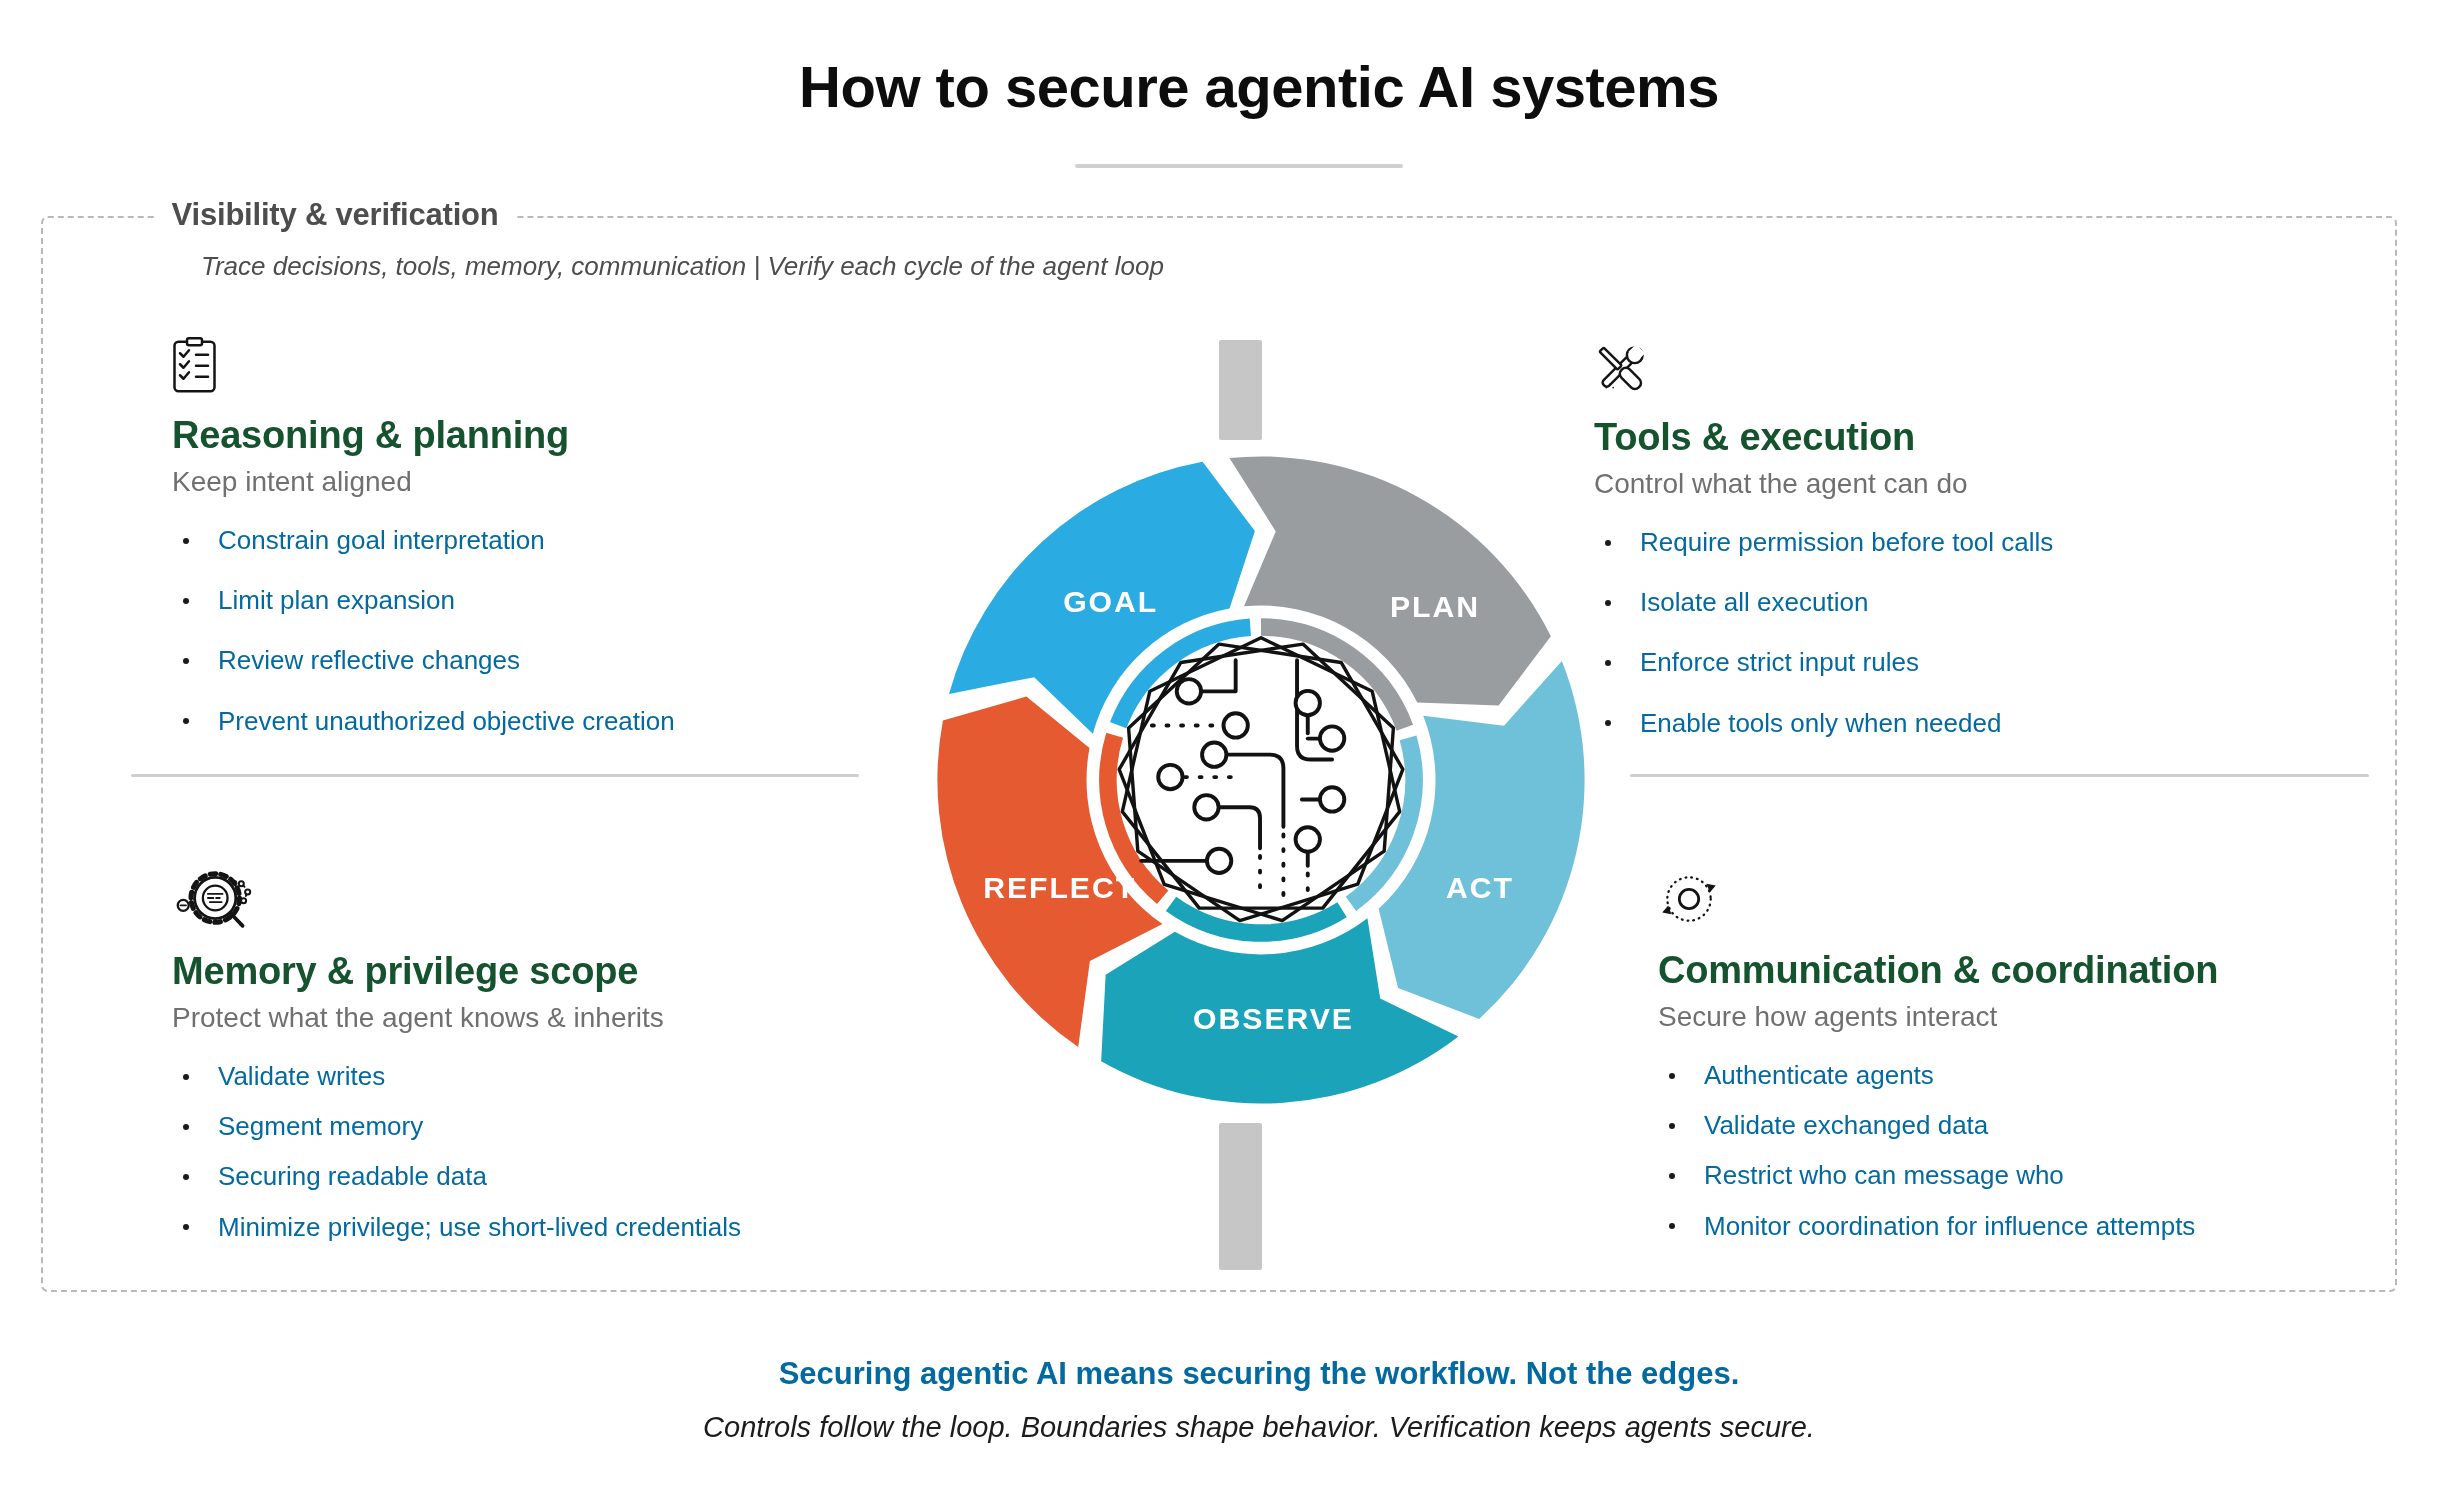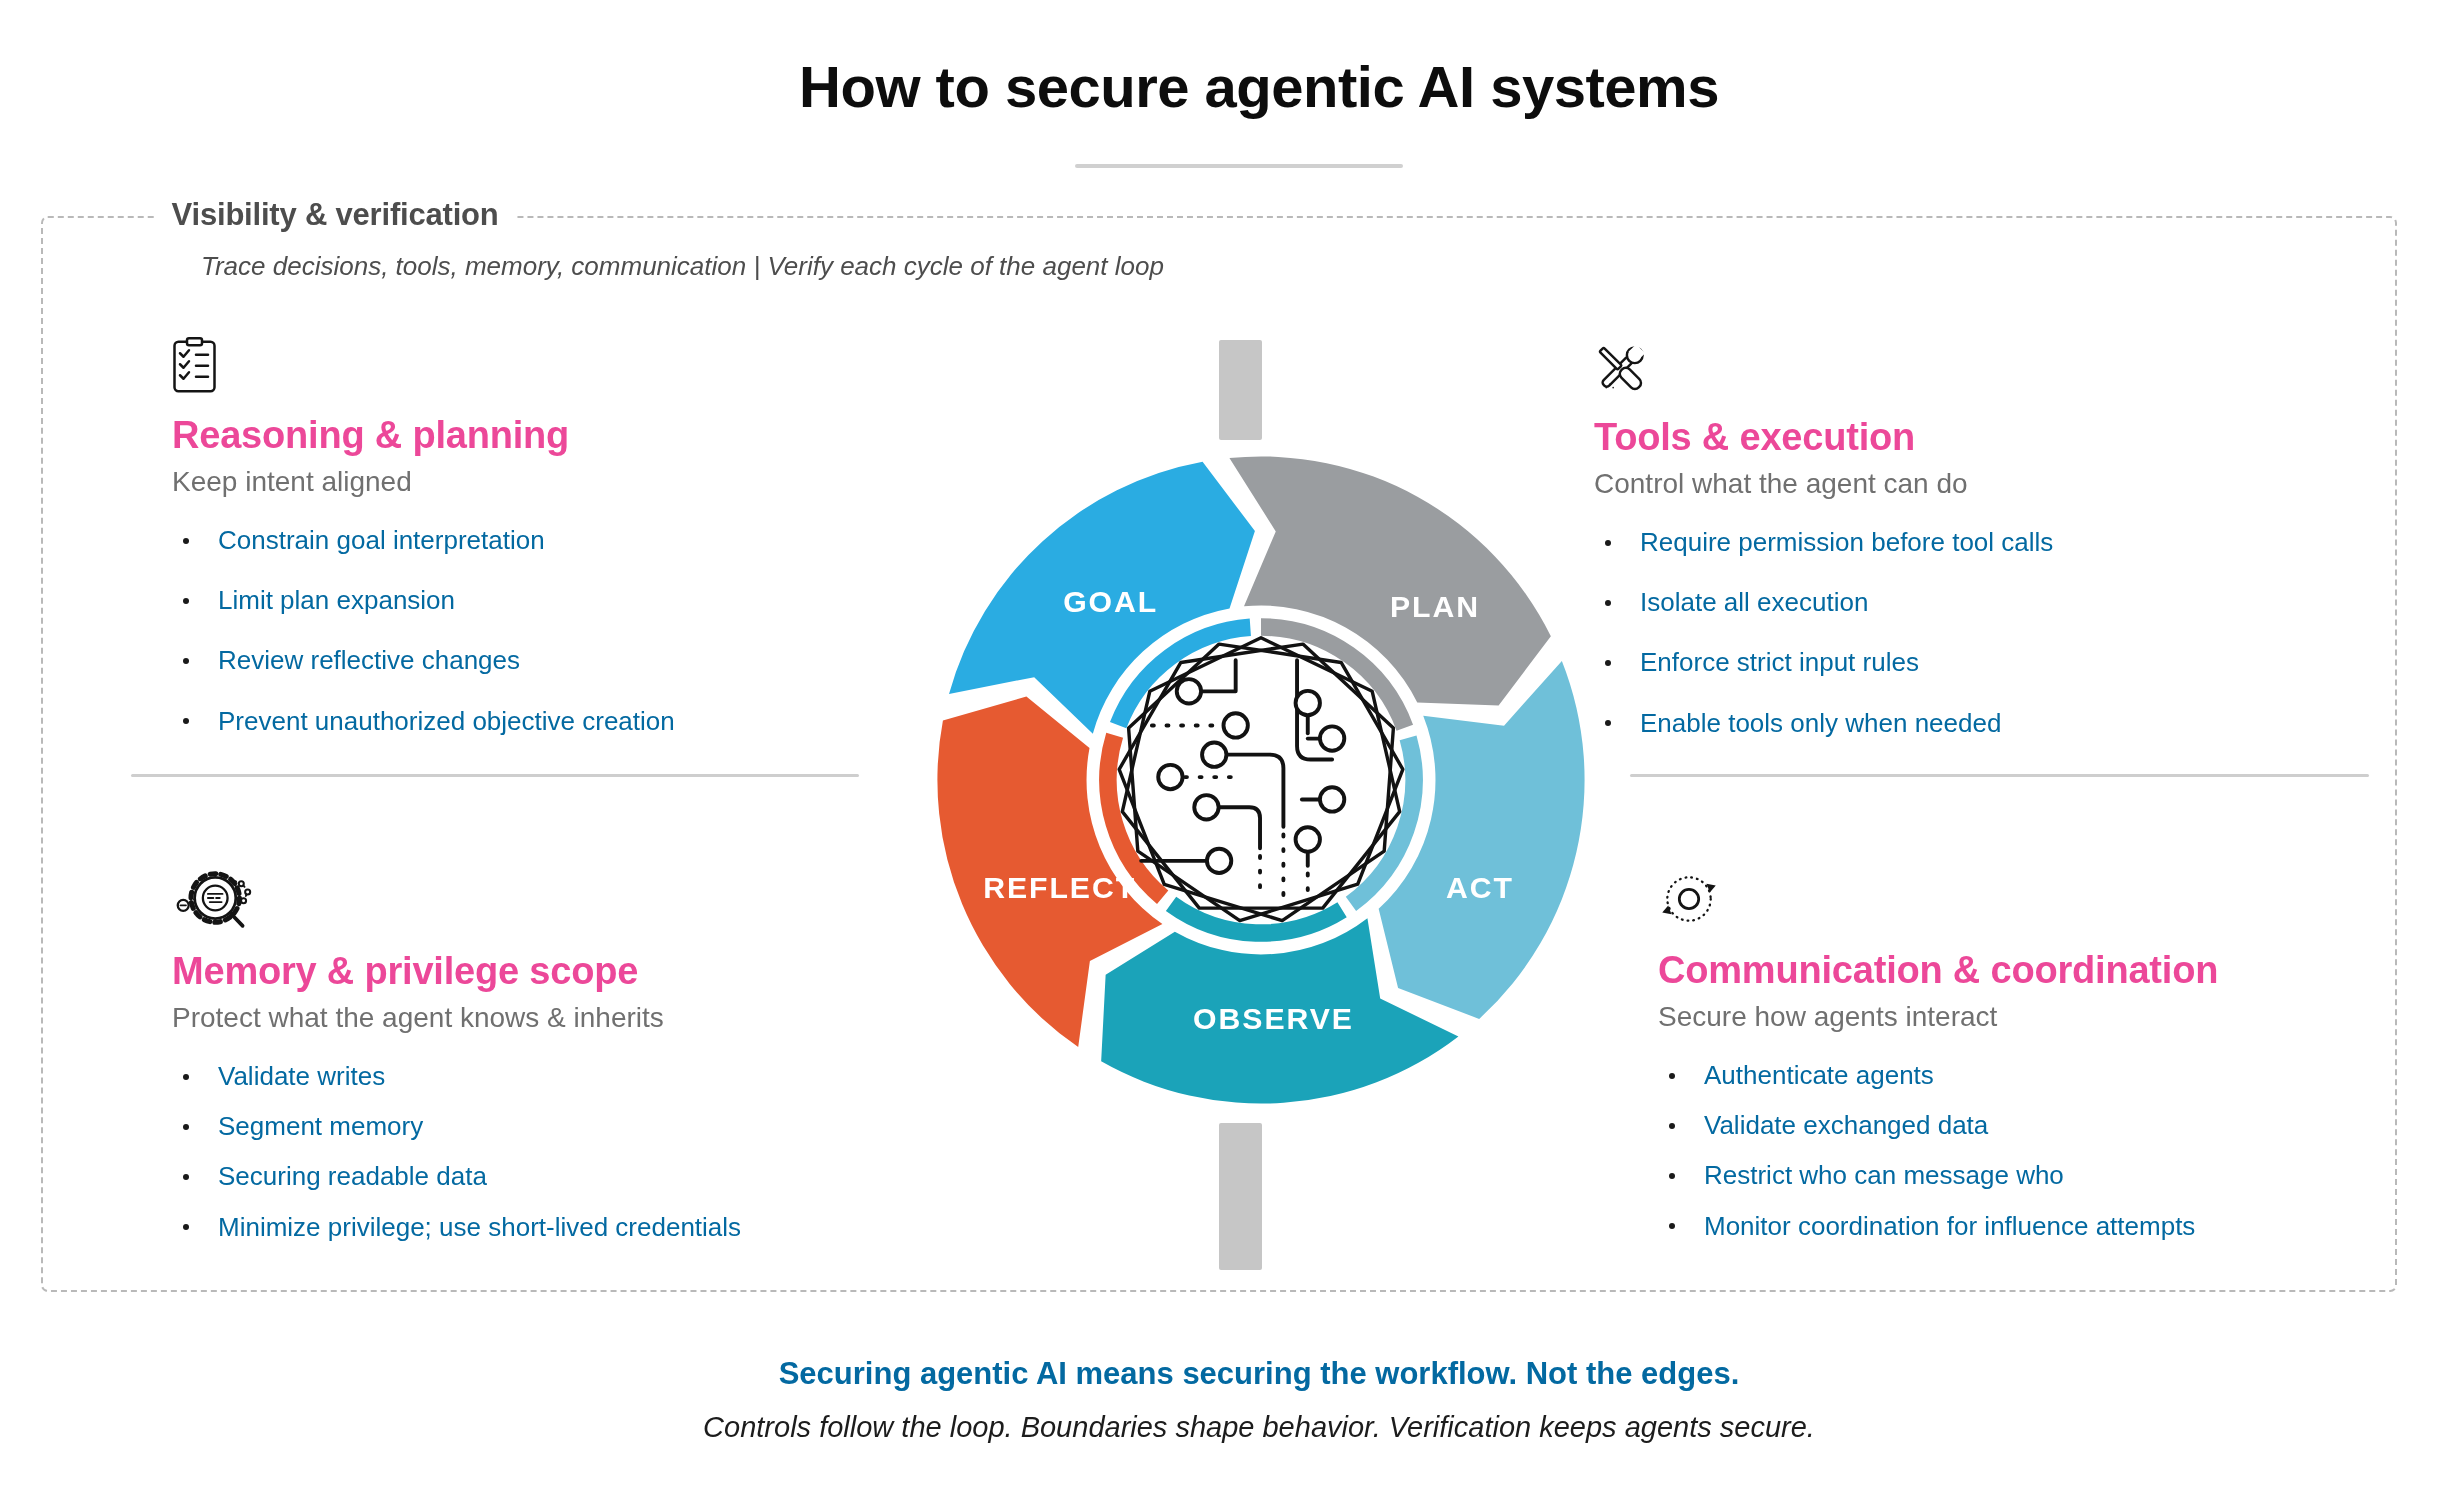"Reasoning & planning" .quad h2 { color: #ec4899 -> #14532d }
